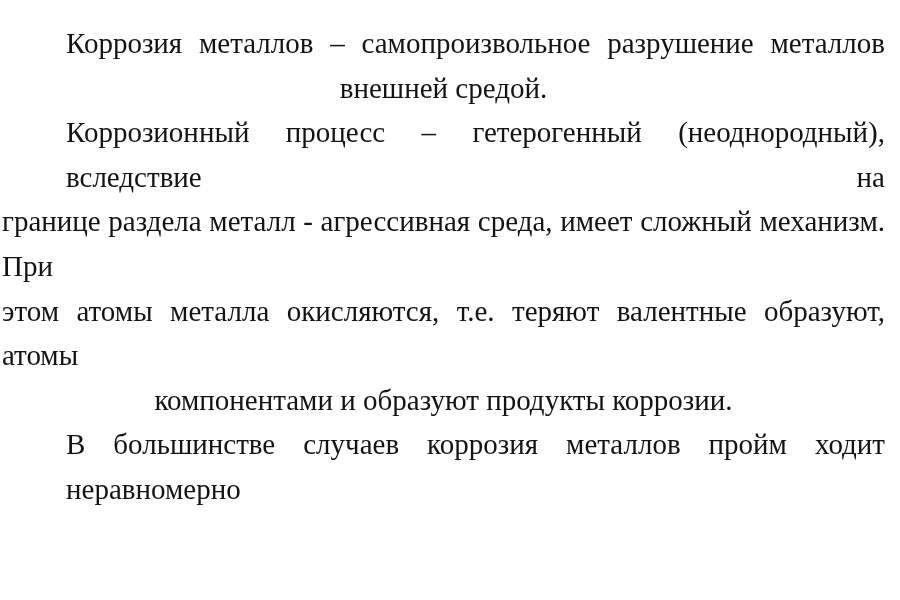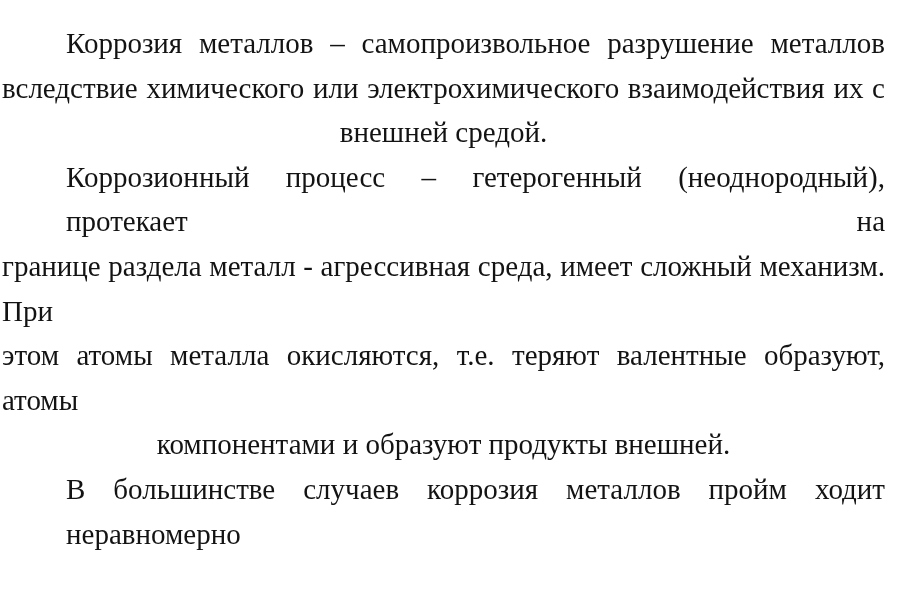"вследствие химического или" div.line { html: <div>вследствие химического или электрохимического взаимодействия их с</div> -> none }
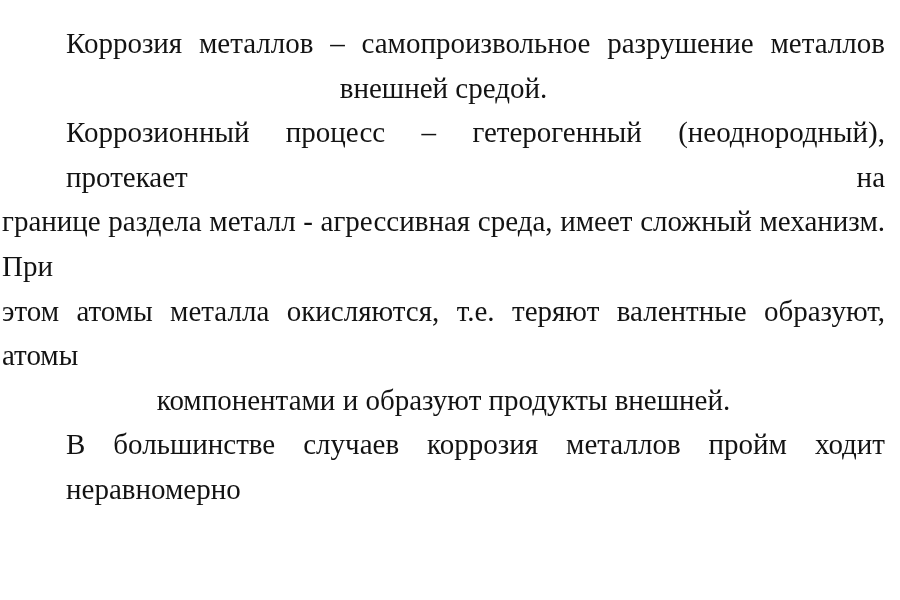"Коррозионный процесс – гетерогенный" div.line { text: протекает -> вследствие }
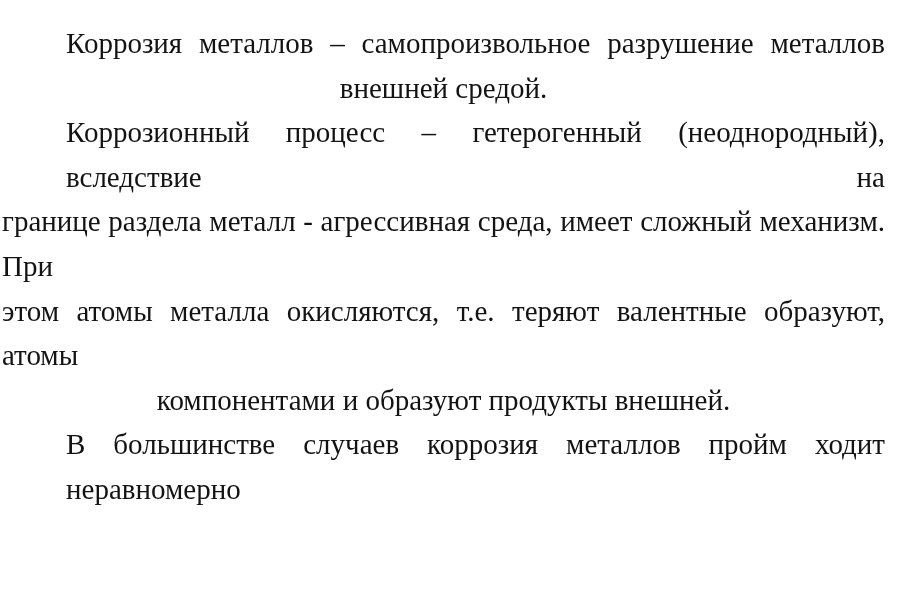"компонентами и образуют продукты" div.line { text: внешней -> коррозии }
